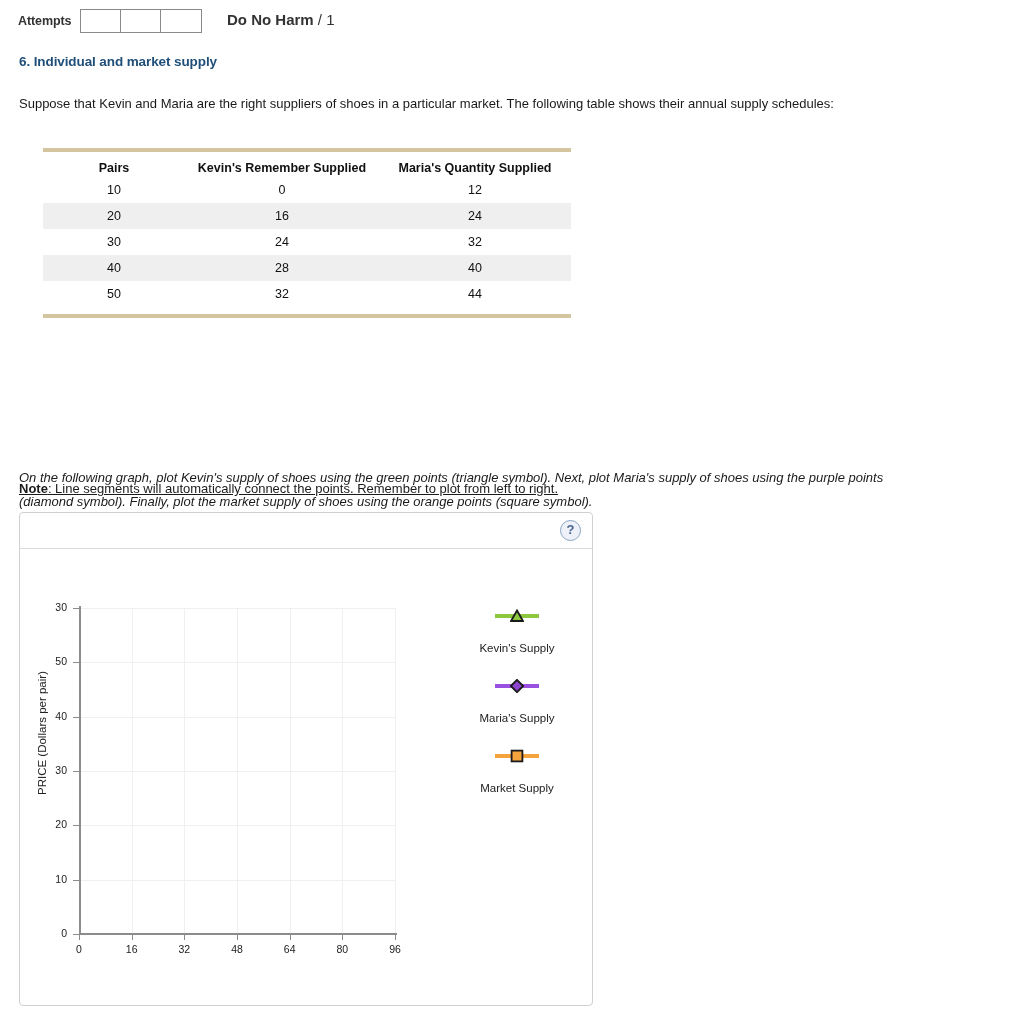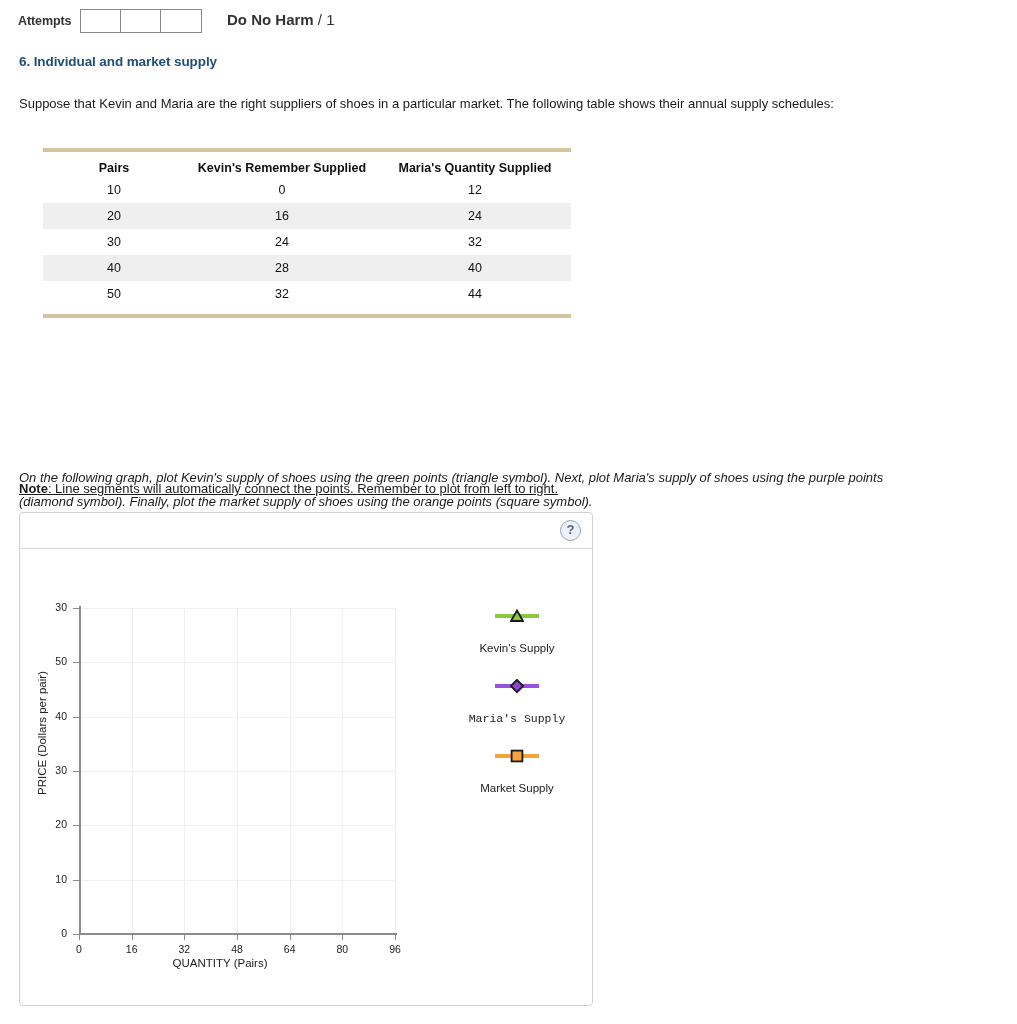"Maria's Supply" div.legend-entry { font-family: Liberation Mono, monospace -> none }
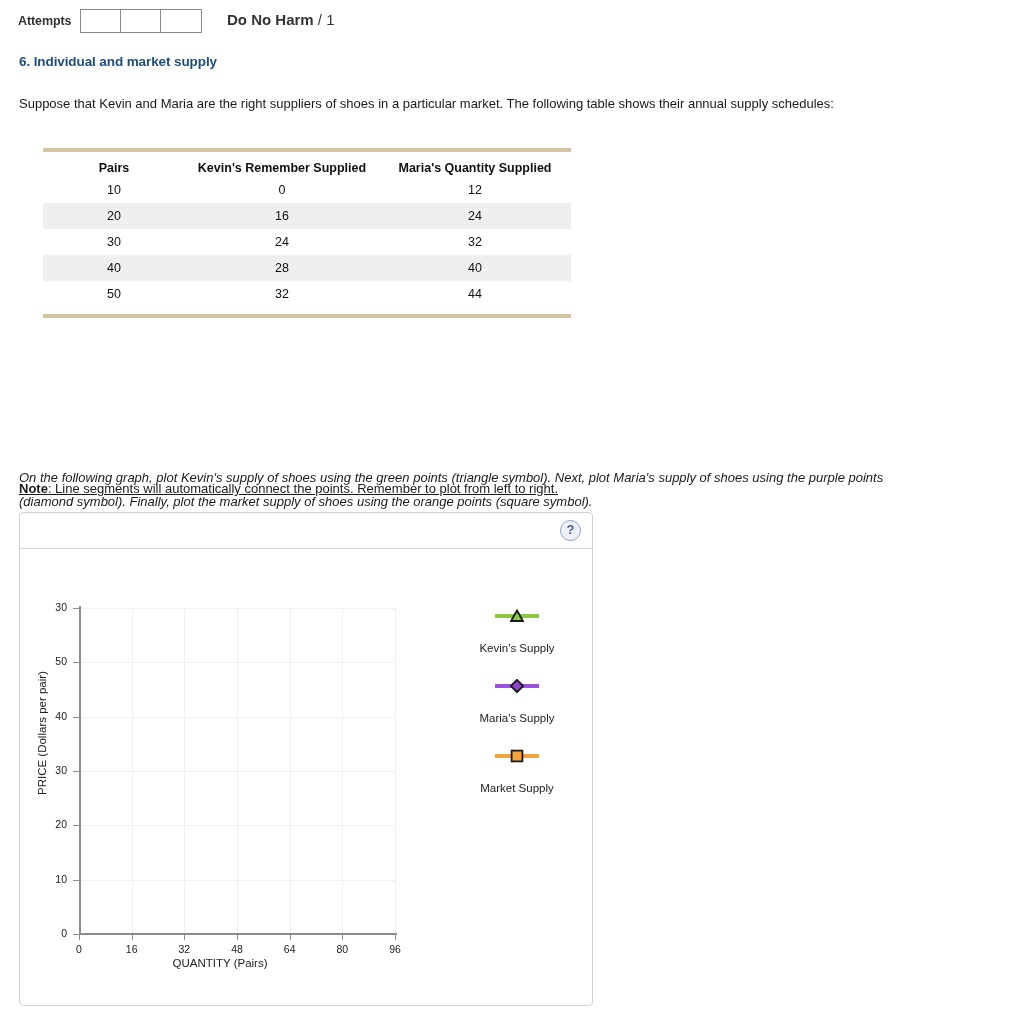"QUANTITY (Pairs)" div.axis-x-title { html: <div>QUANTITY (Pairs)</div> -> none }
